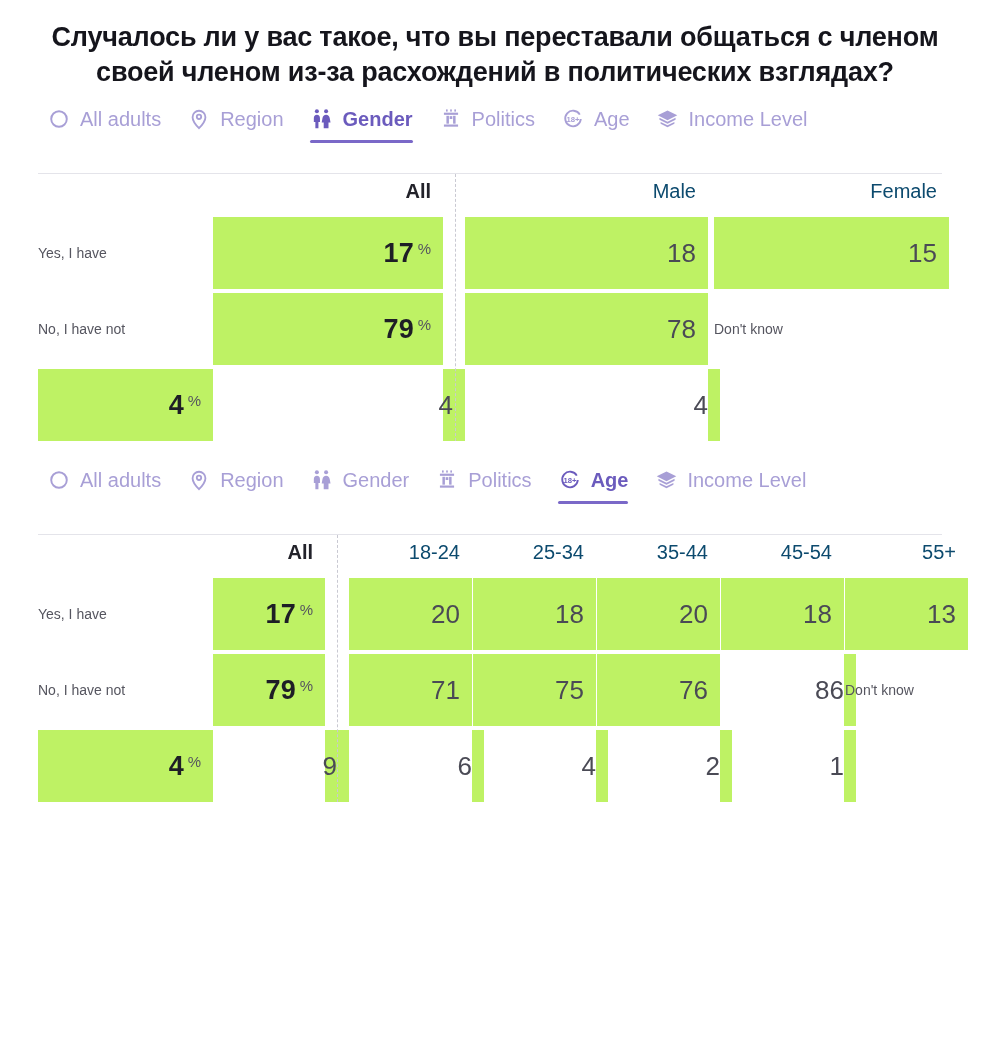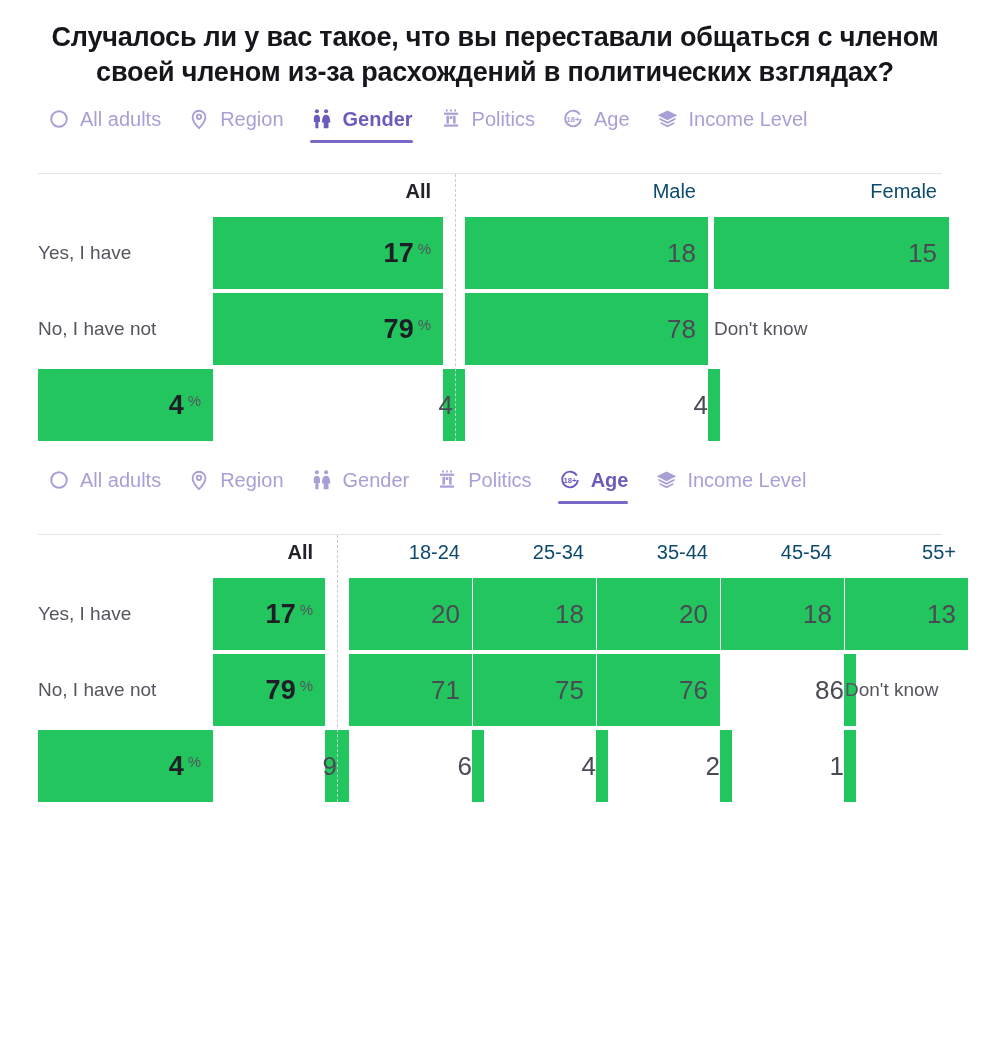"Yes, I have" .rowlabel { font-size: 19px -> 14px }
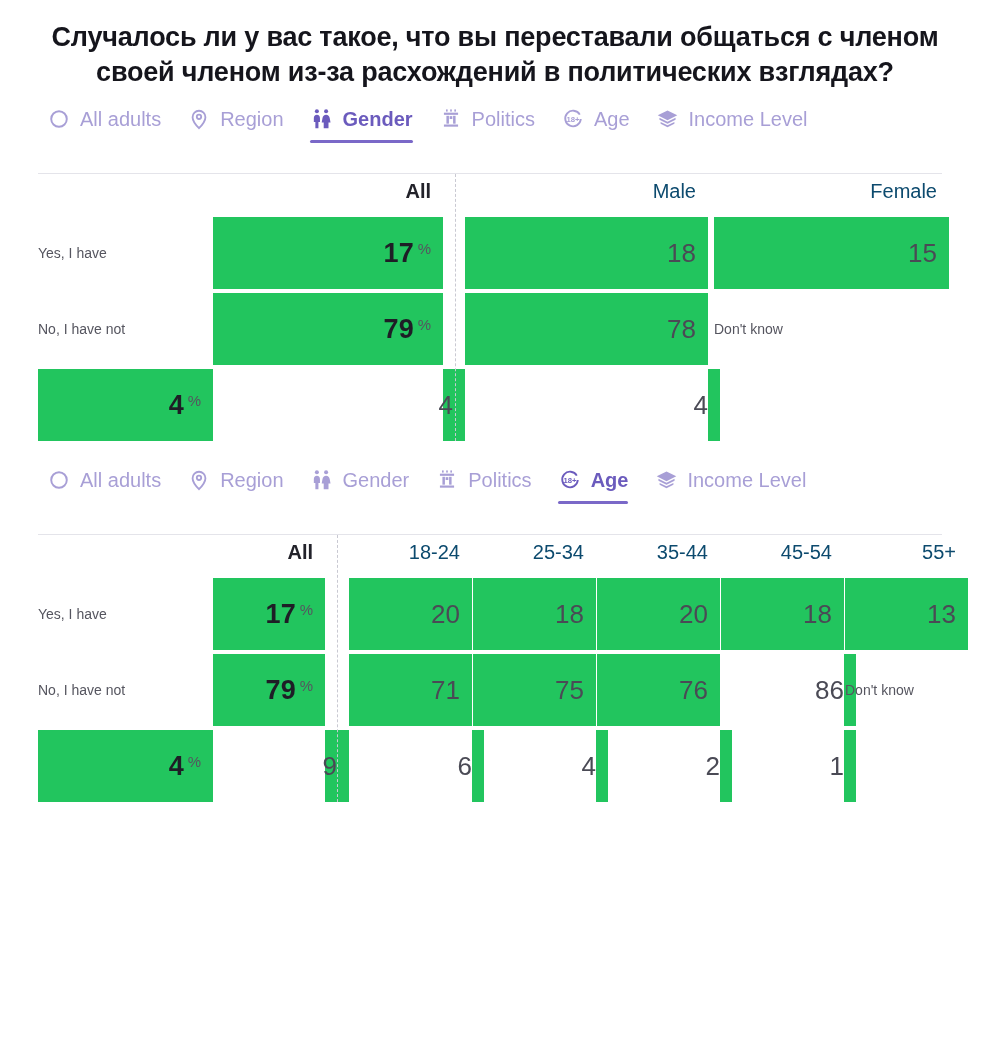"17" .cell { background: #22c55e -> #bef264 }
